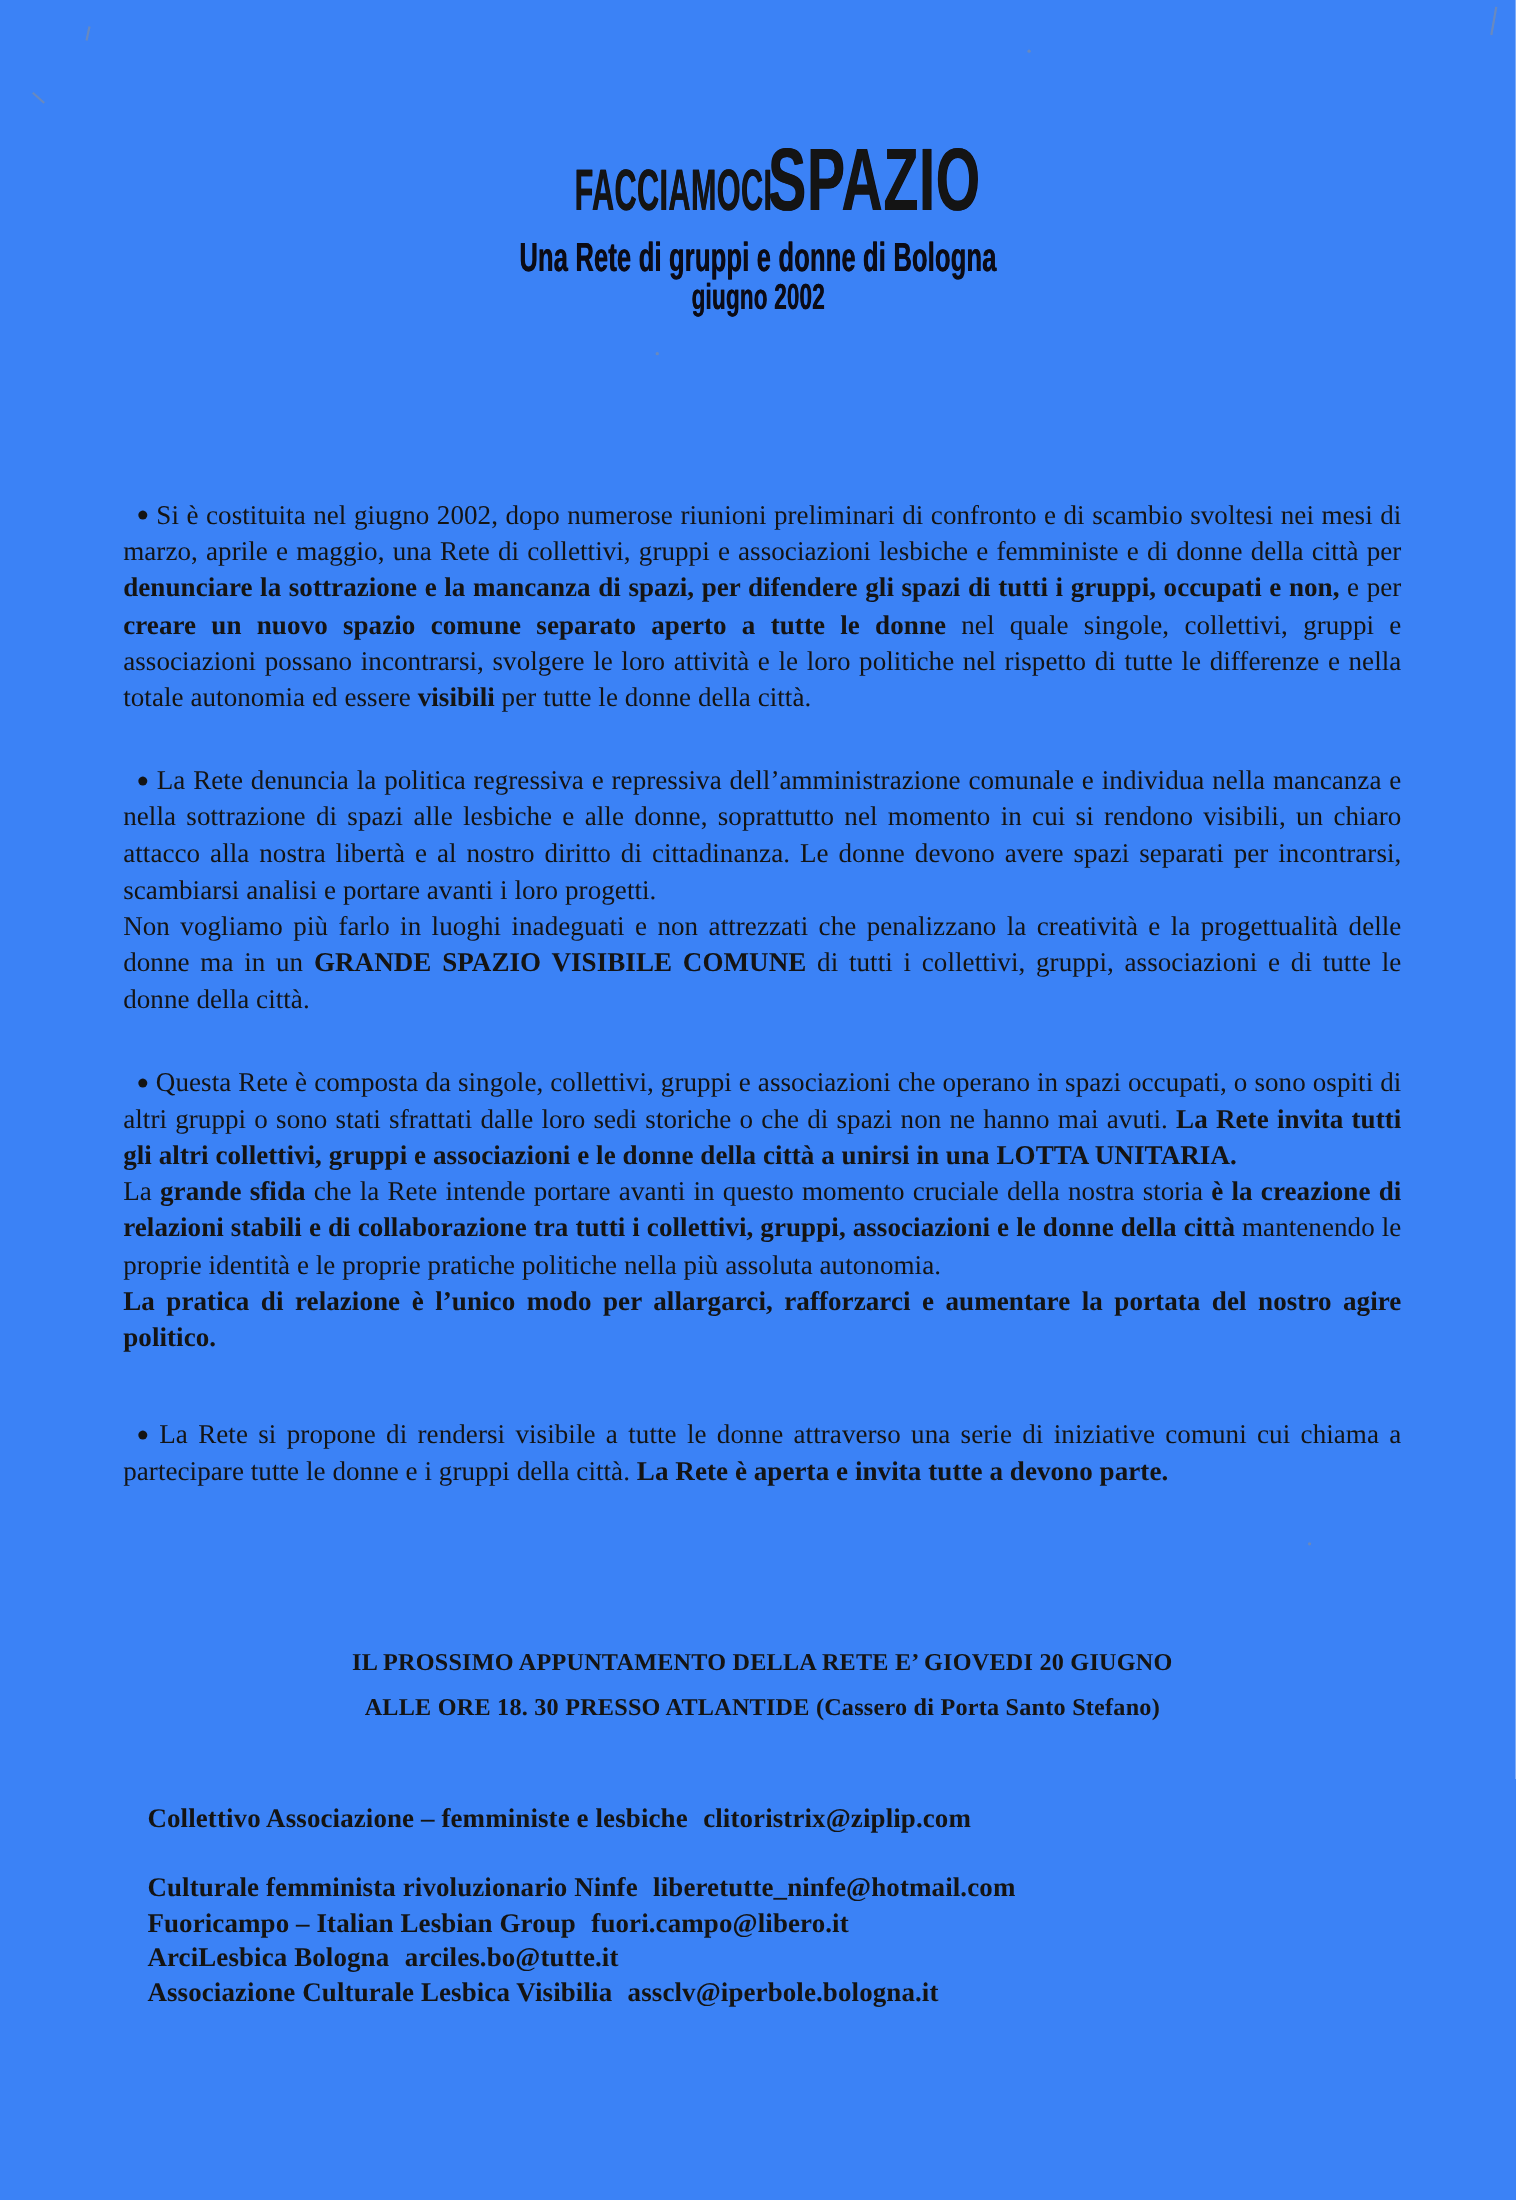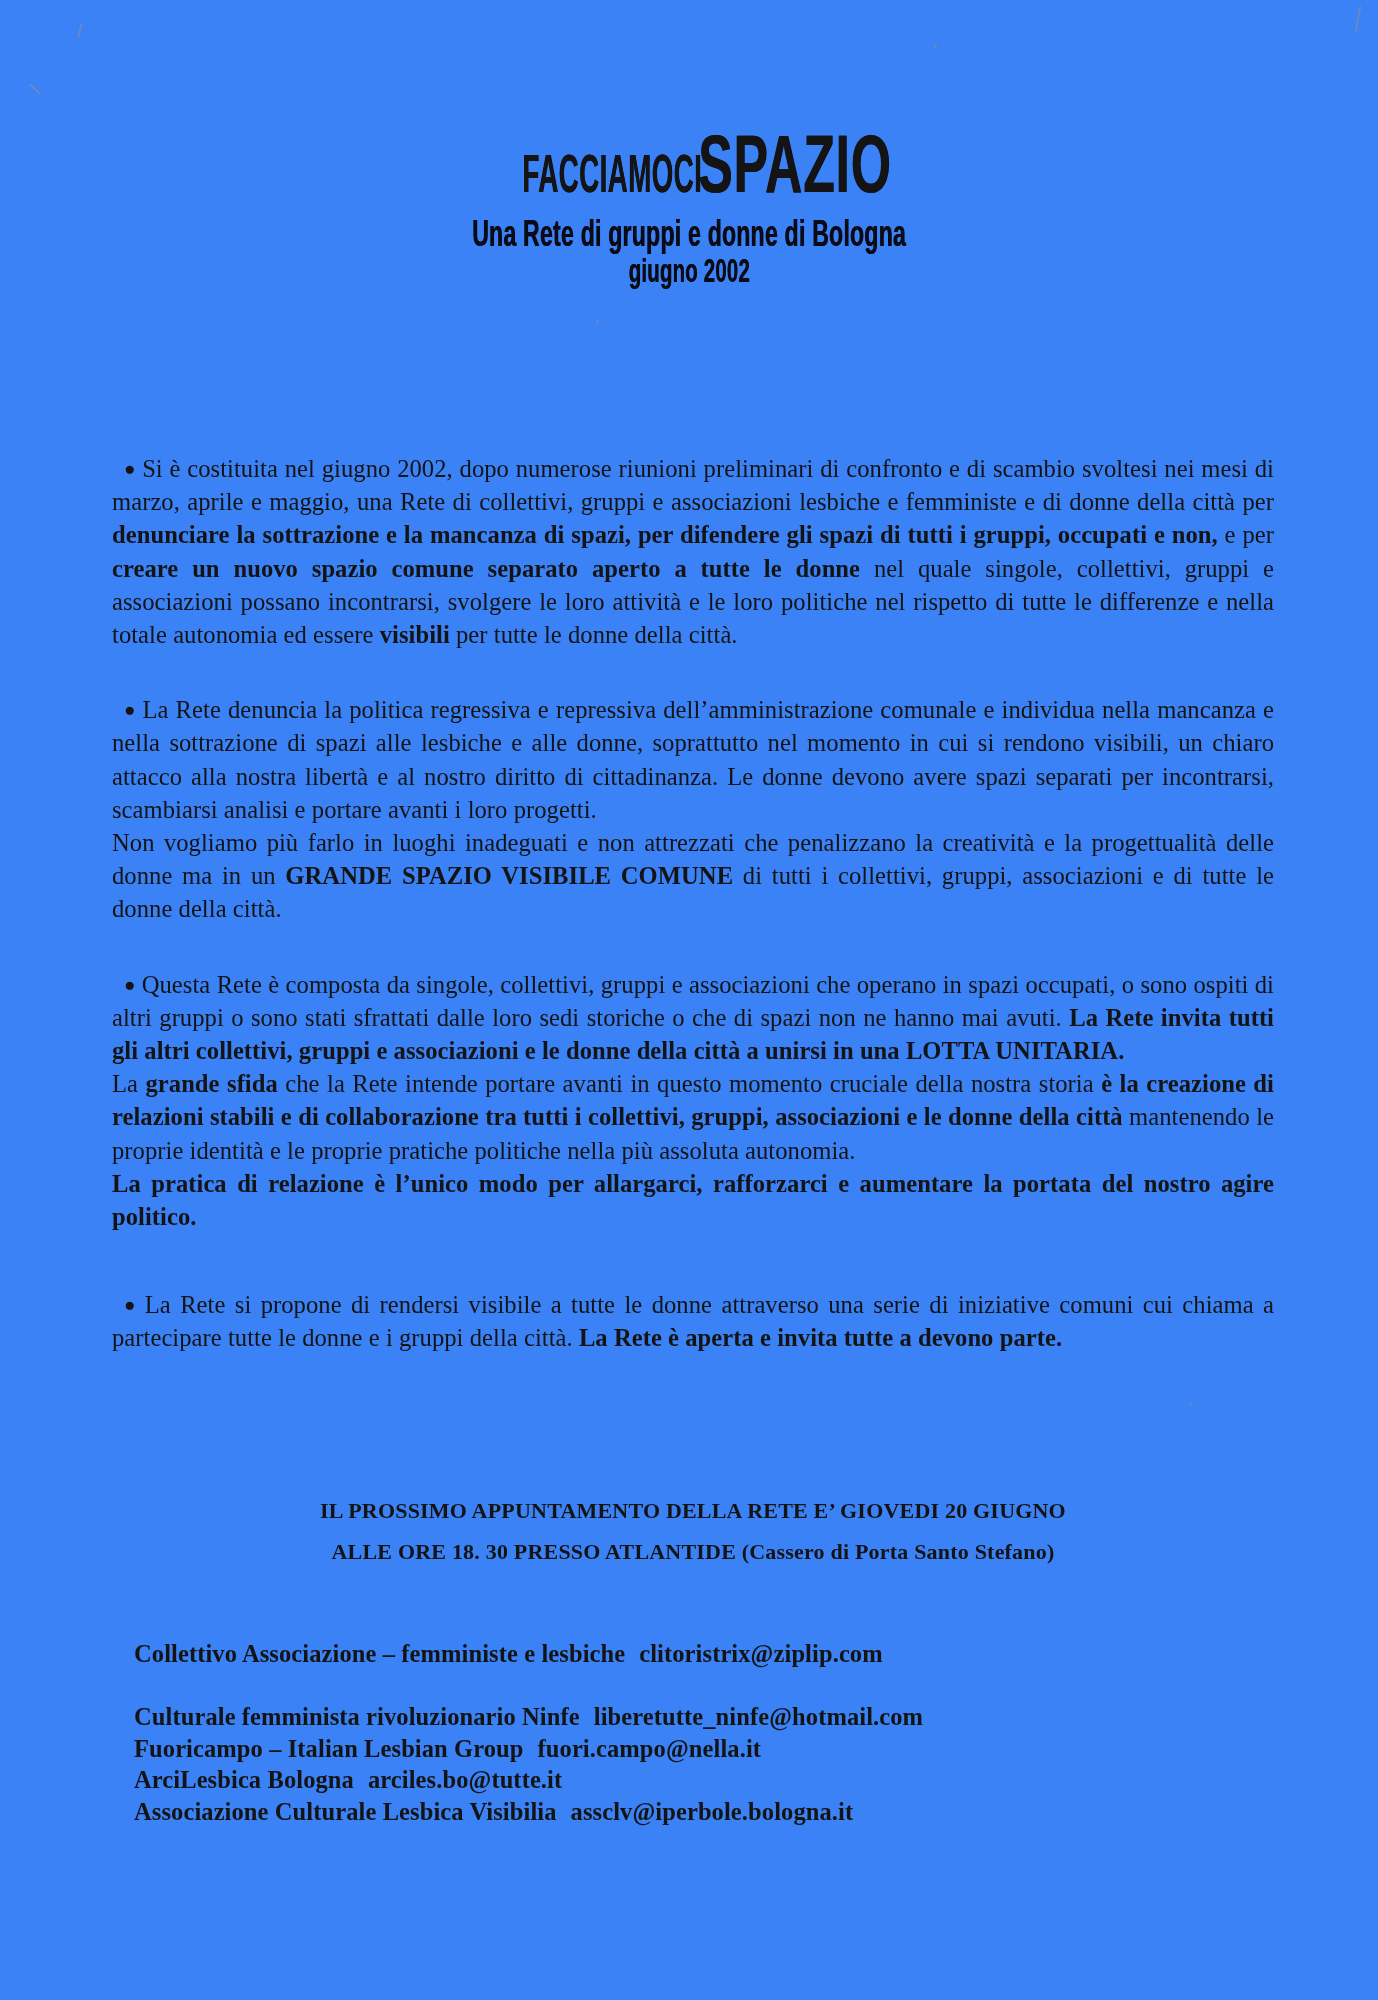"fuori.campo@nella.it" span.contact-email { text: fuori.campo@nella.it -> fuori.campo@libero.it }
